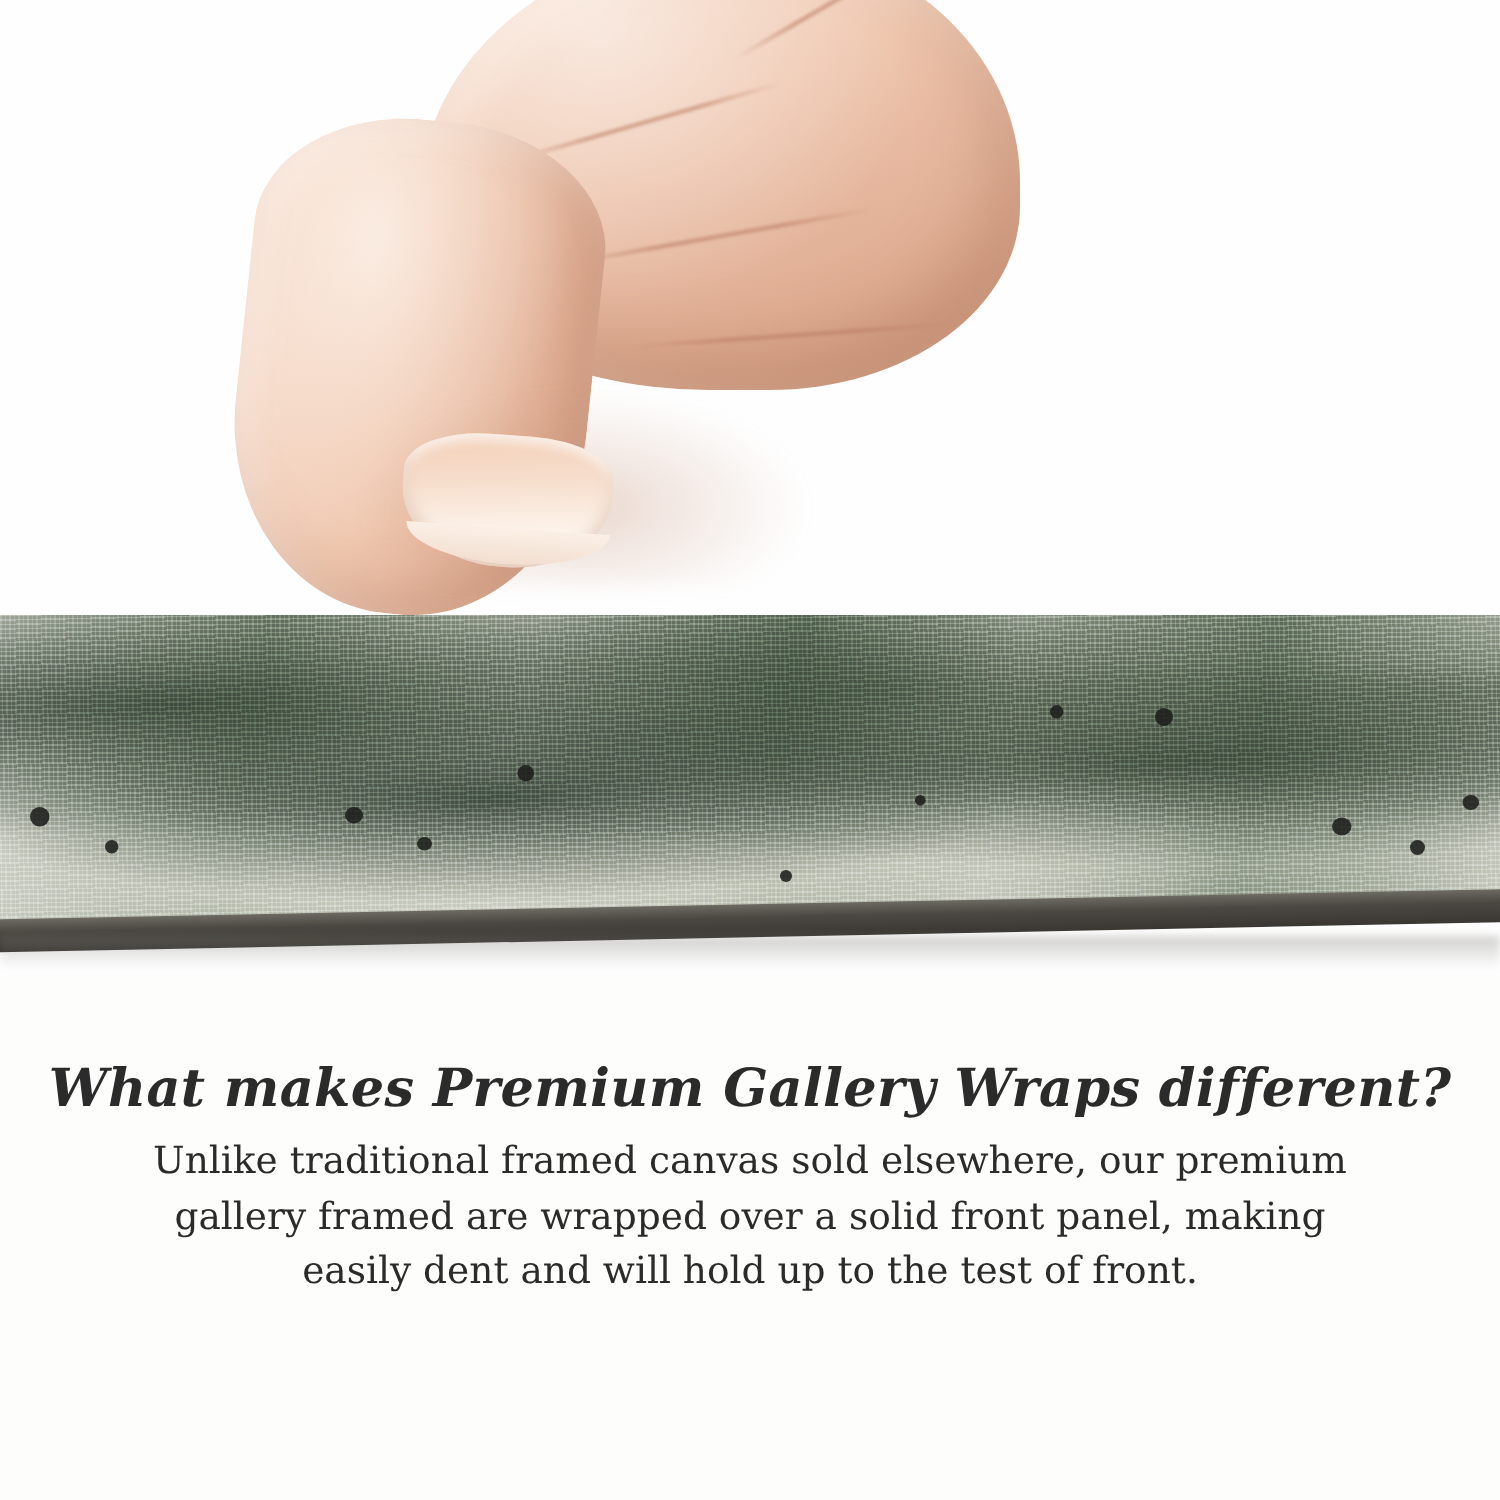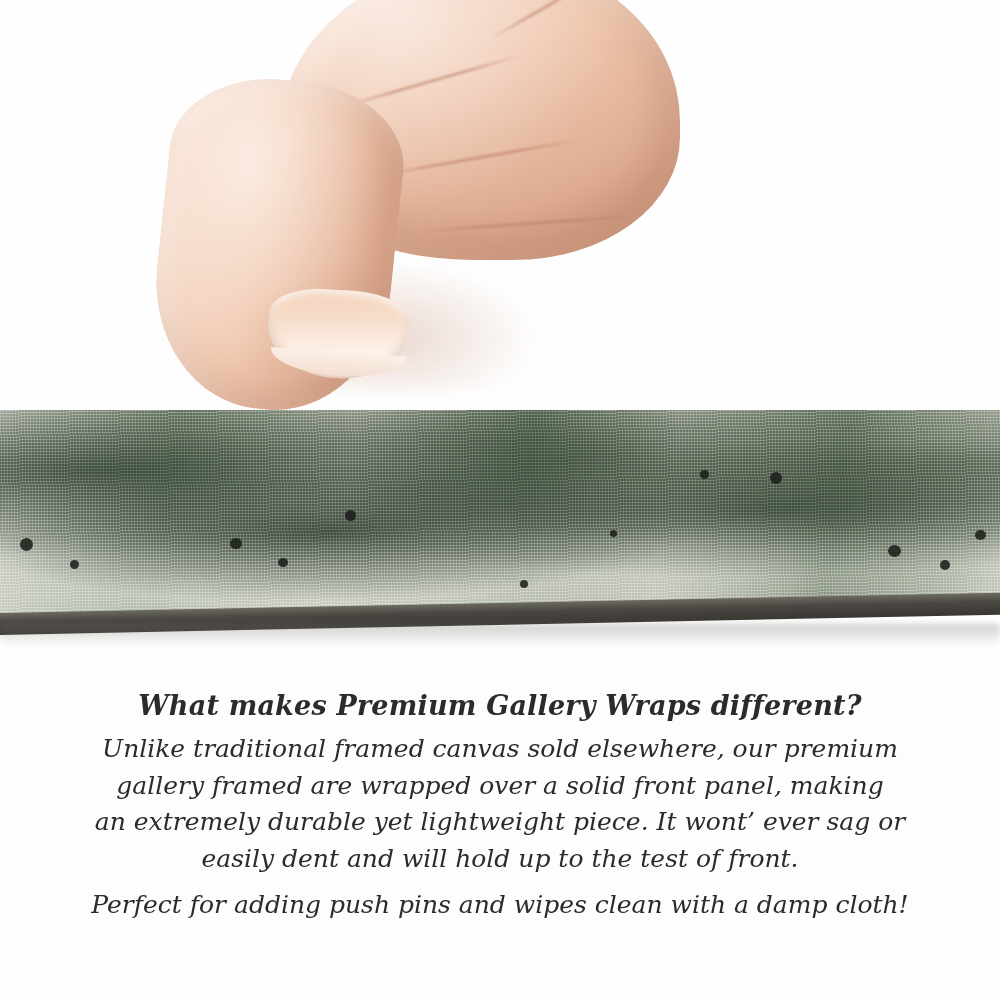"What makes Premium Gallery Wraps" .caption h2 { font-size: 27px -> 35px; margin: 0 0 10px 0 -> 15px 0 10px 0 }
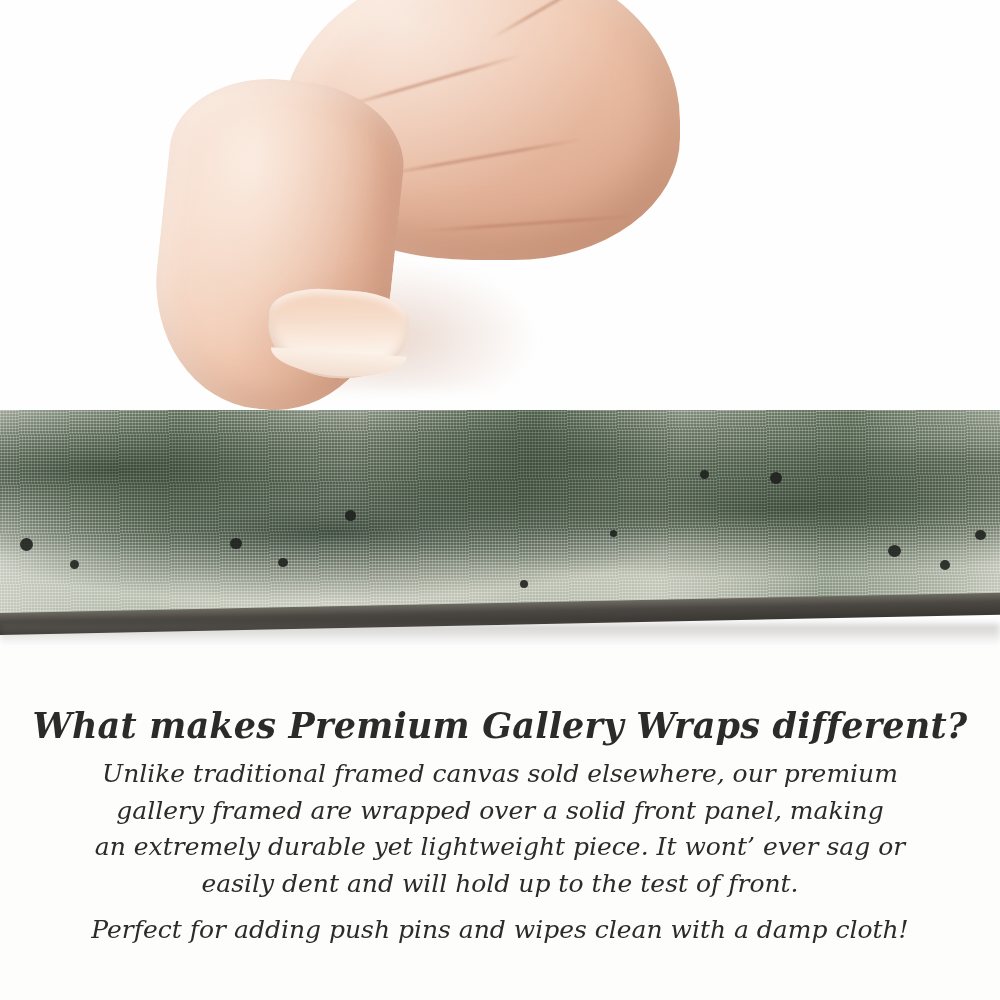"Unlike traditional framed canvas sold" .caption p { font-style: italic -> none }
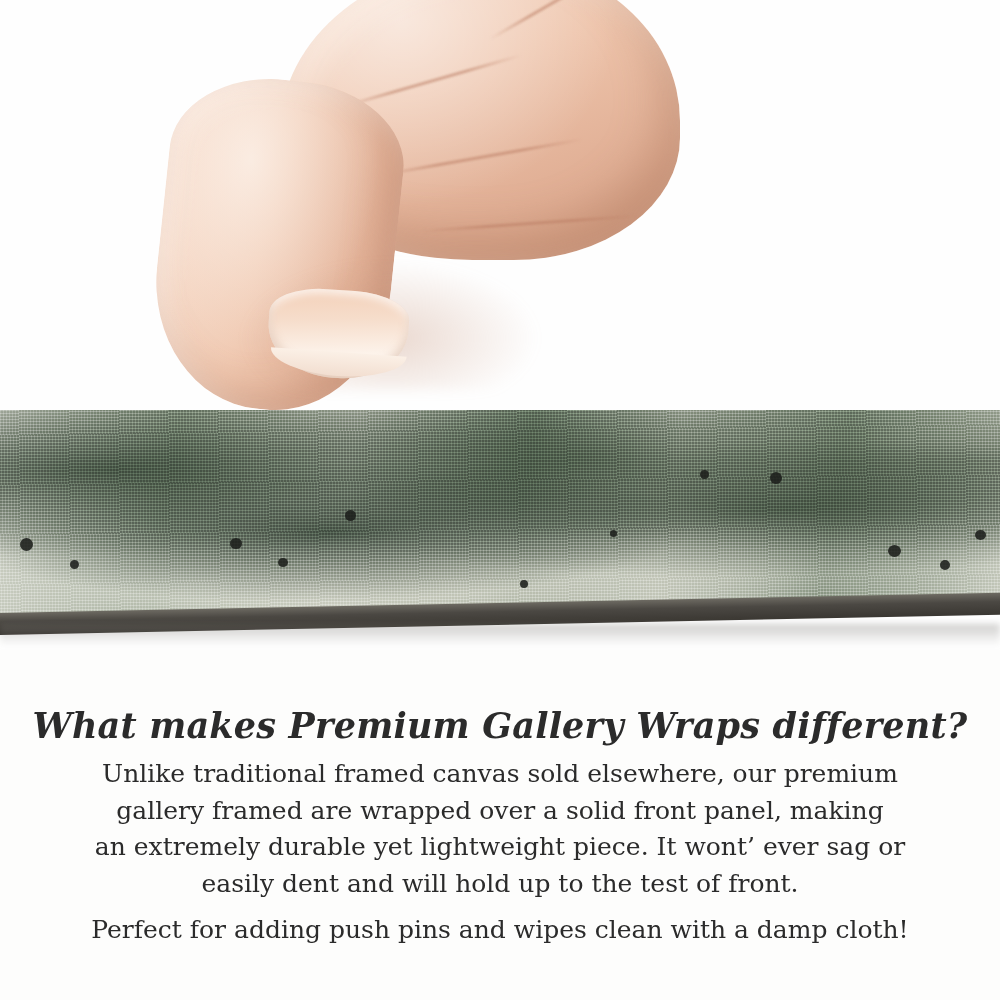"an extremely durable yet lightweight" p { html: <p>an extremely durable yet lightweight piece. It wont’ ever sag or</p> -> none }
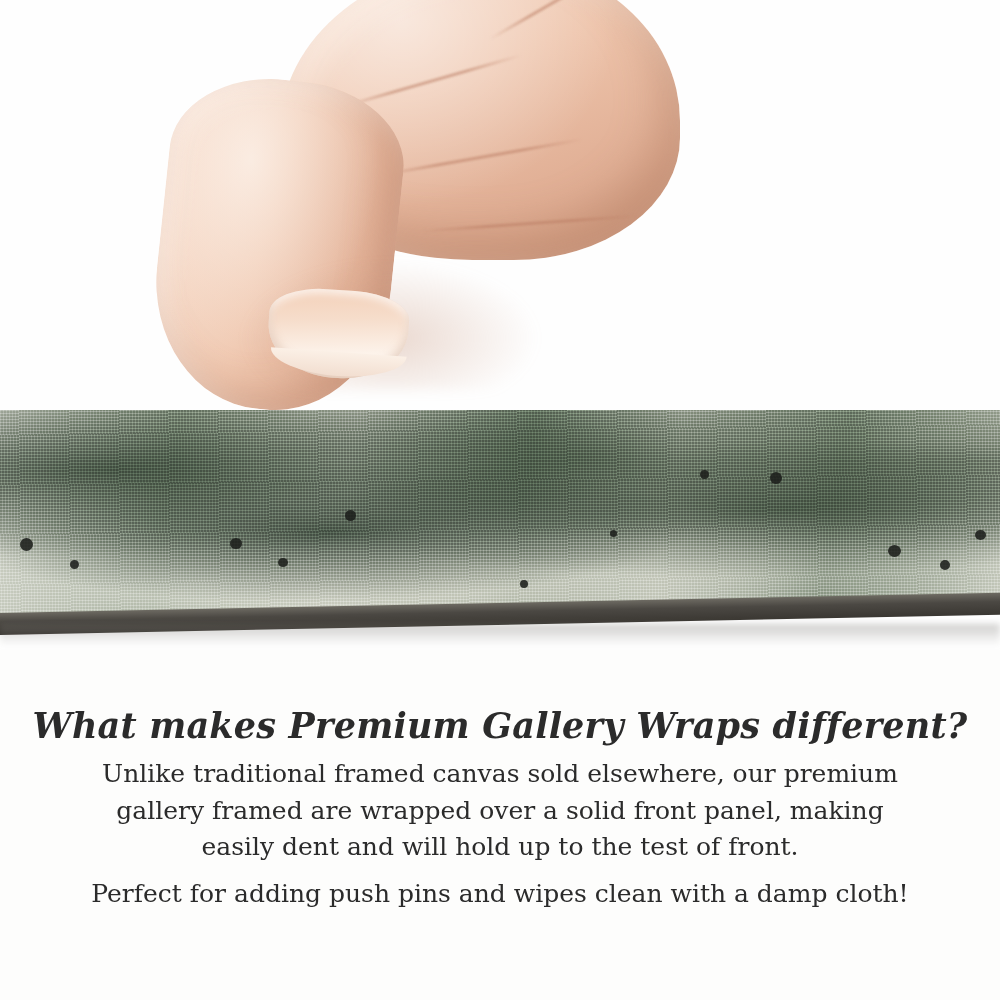"Perfect for adding push pins" p.last { html: <p>Perfect for adding push pins and wipes clean with a damp cloth!</p> -> none }
